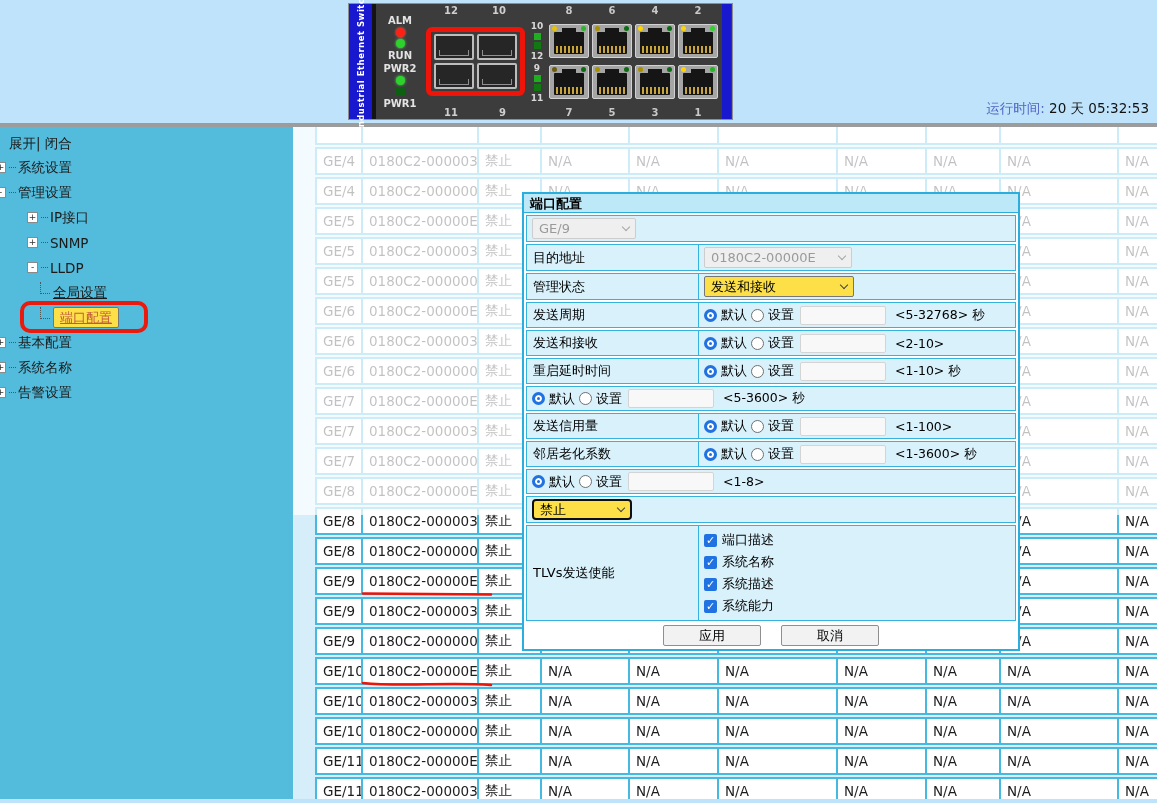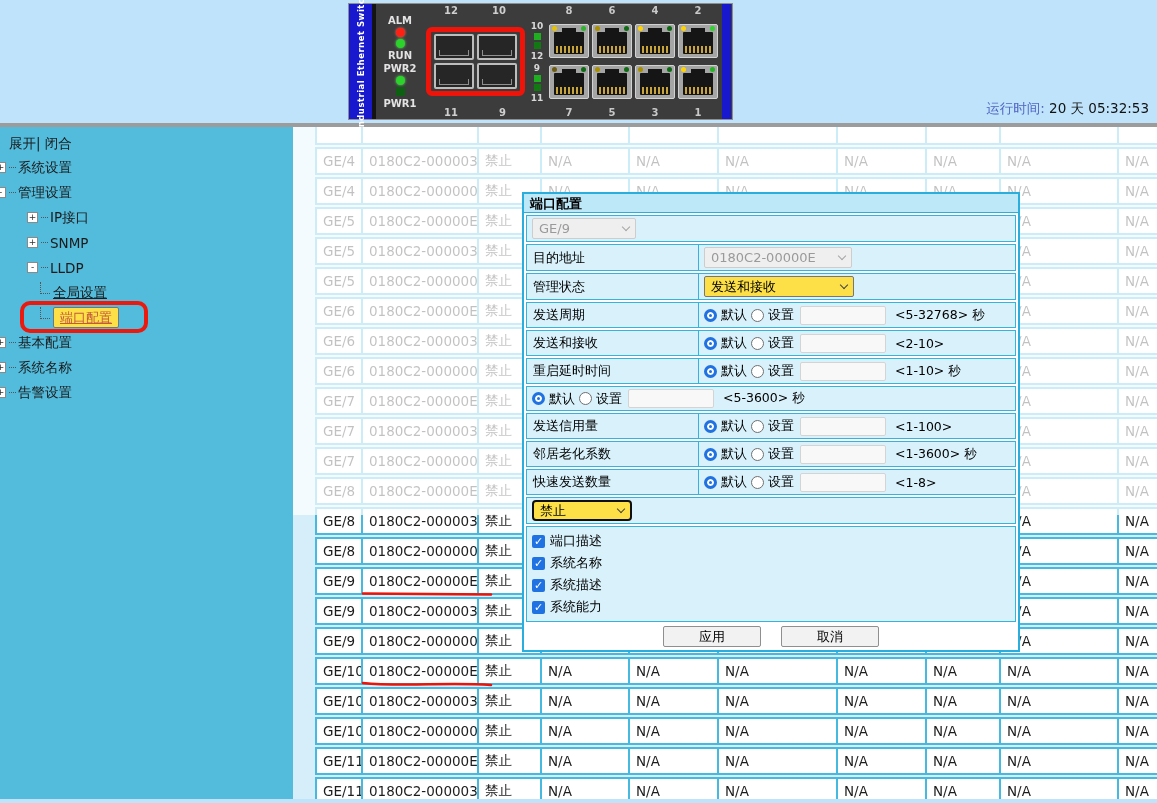"快速发送数量" div.dlabel { html: <div>快速发送数量</div> -> none }
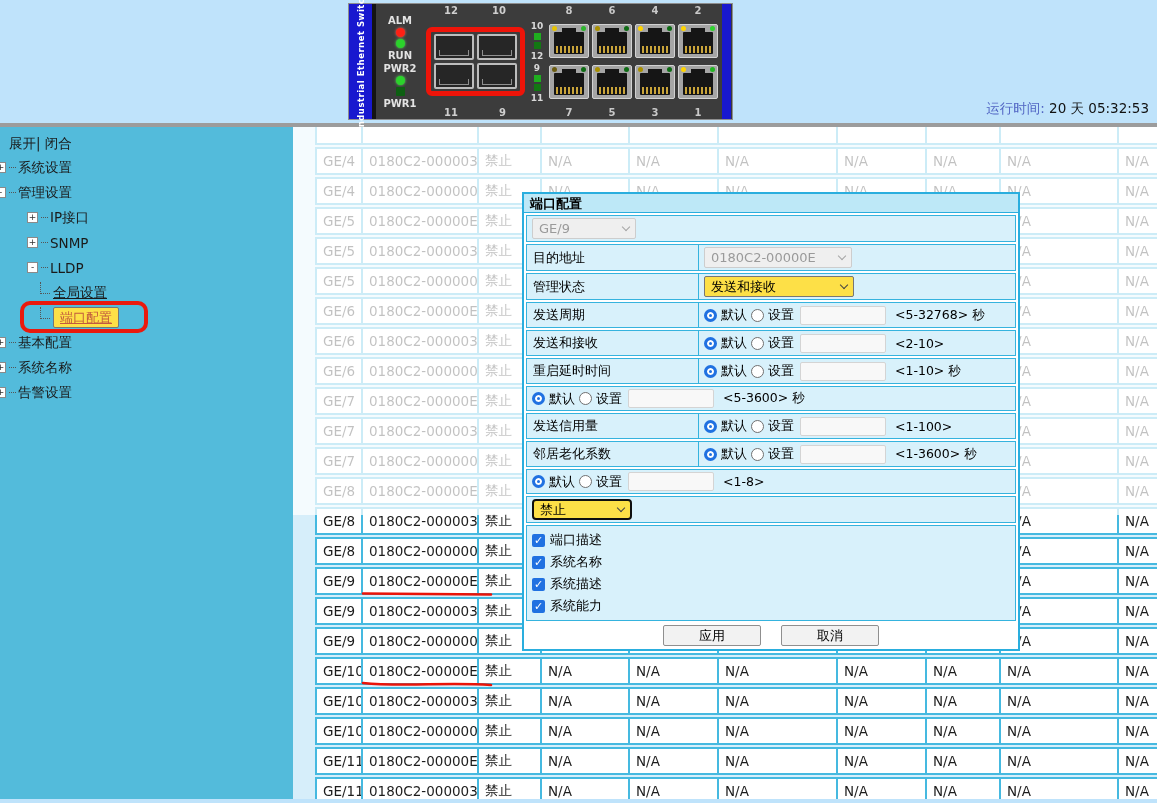"TLVs发送使能" div.dlabel { html: none -> <div>TLVs发送使能</div> }
